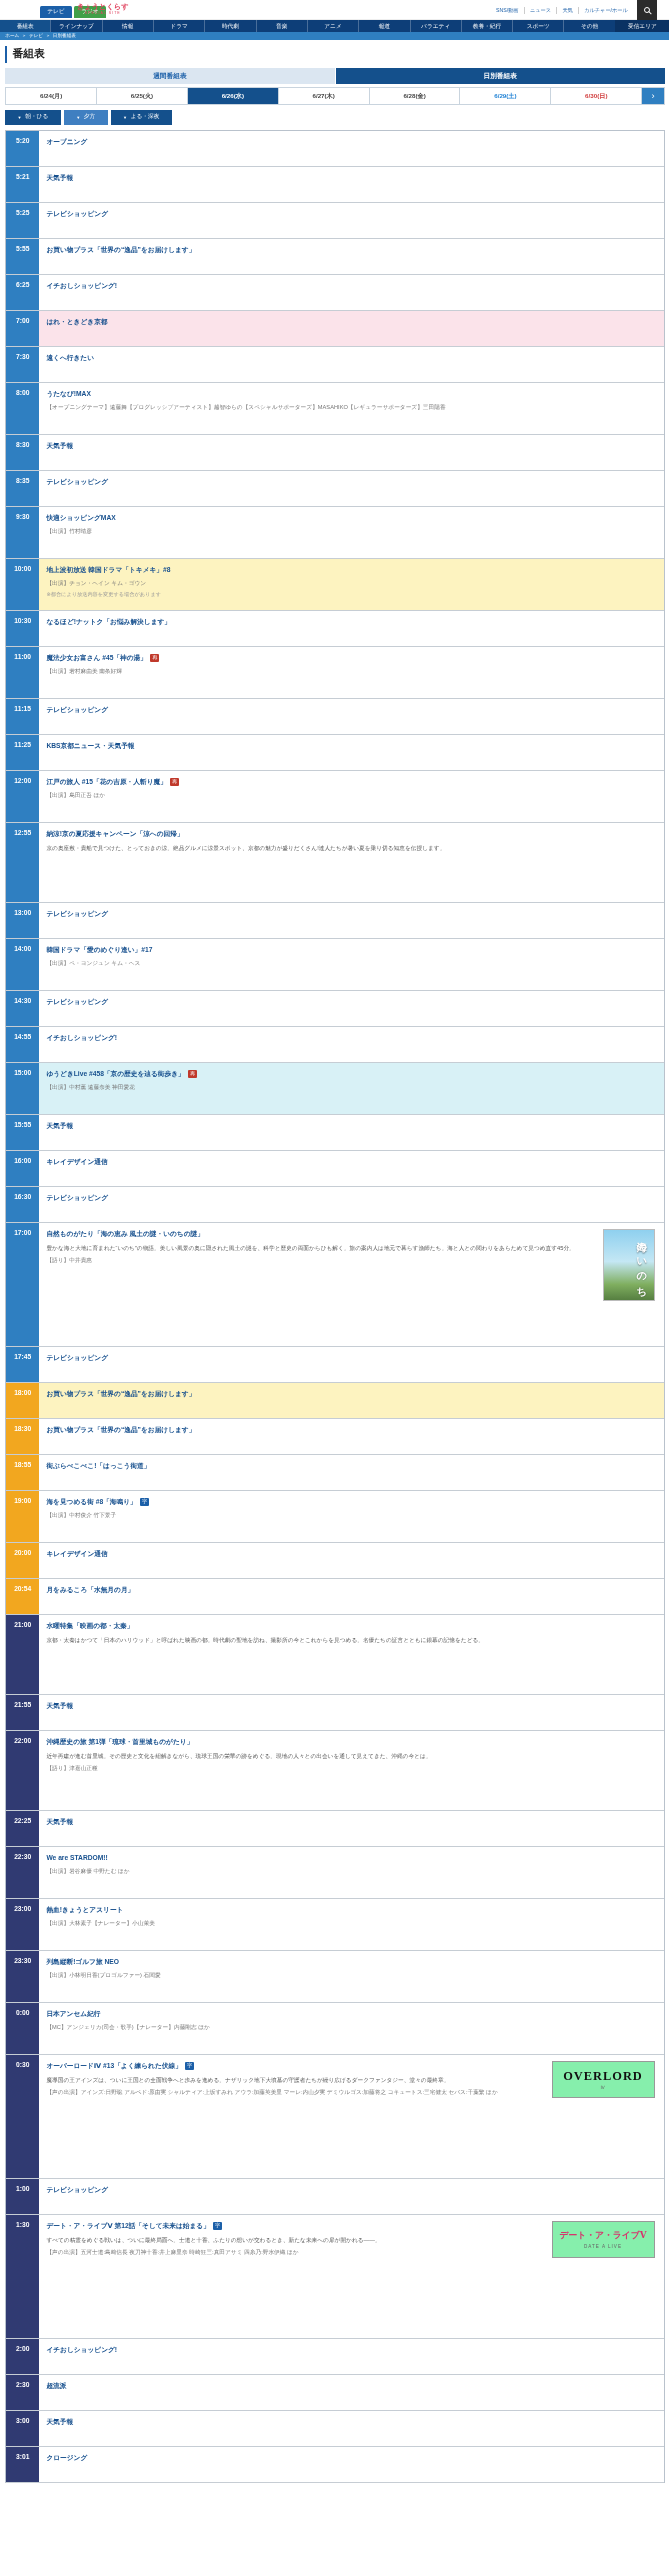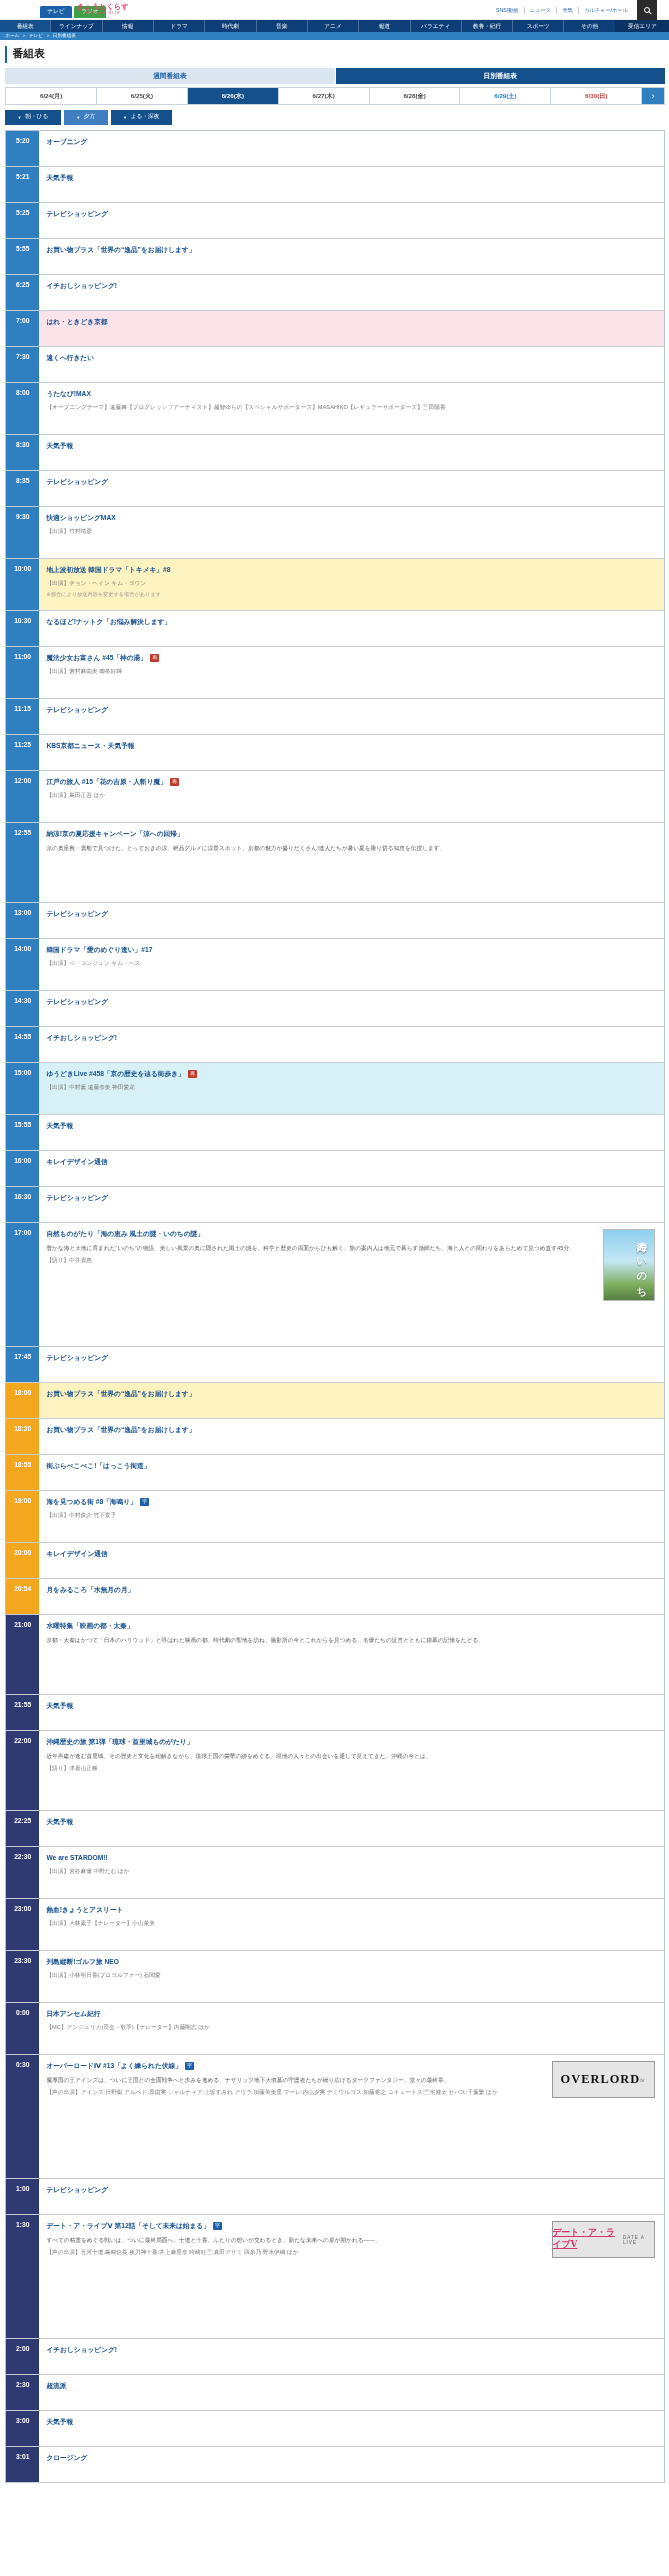"OVERLORD" .media-logo { background: #e5e5e5 -> #86efac; flex-direction: row -> column }
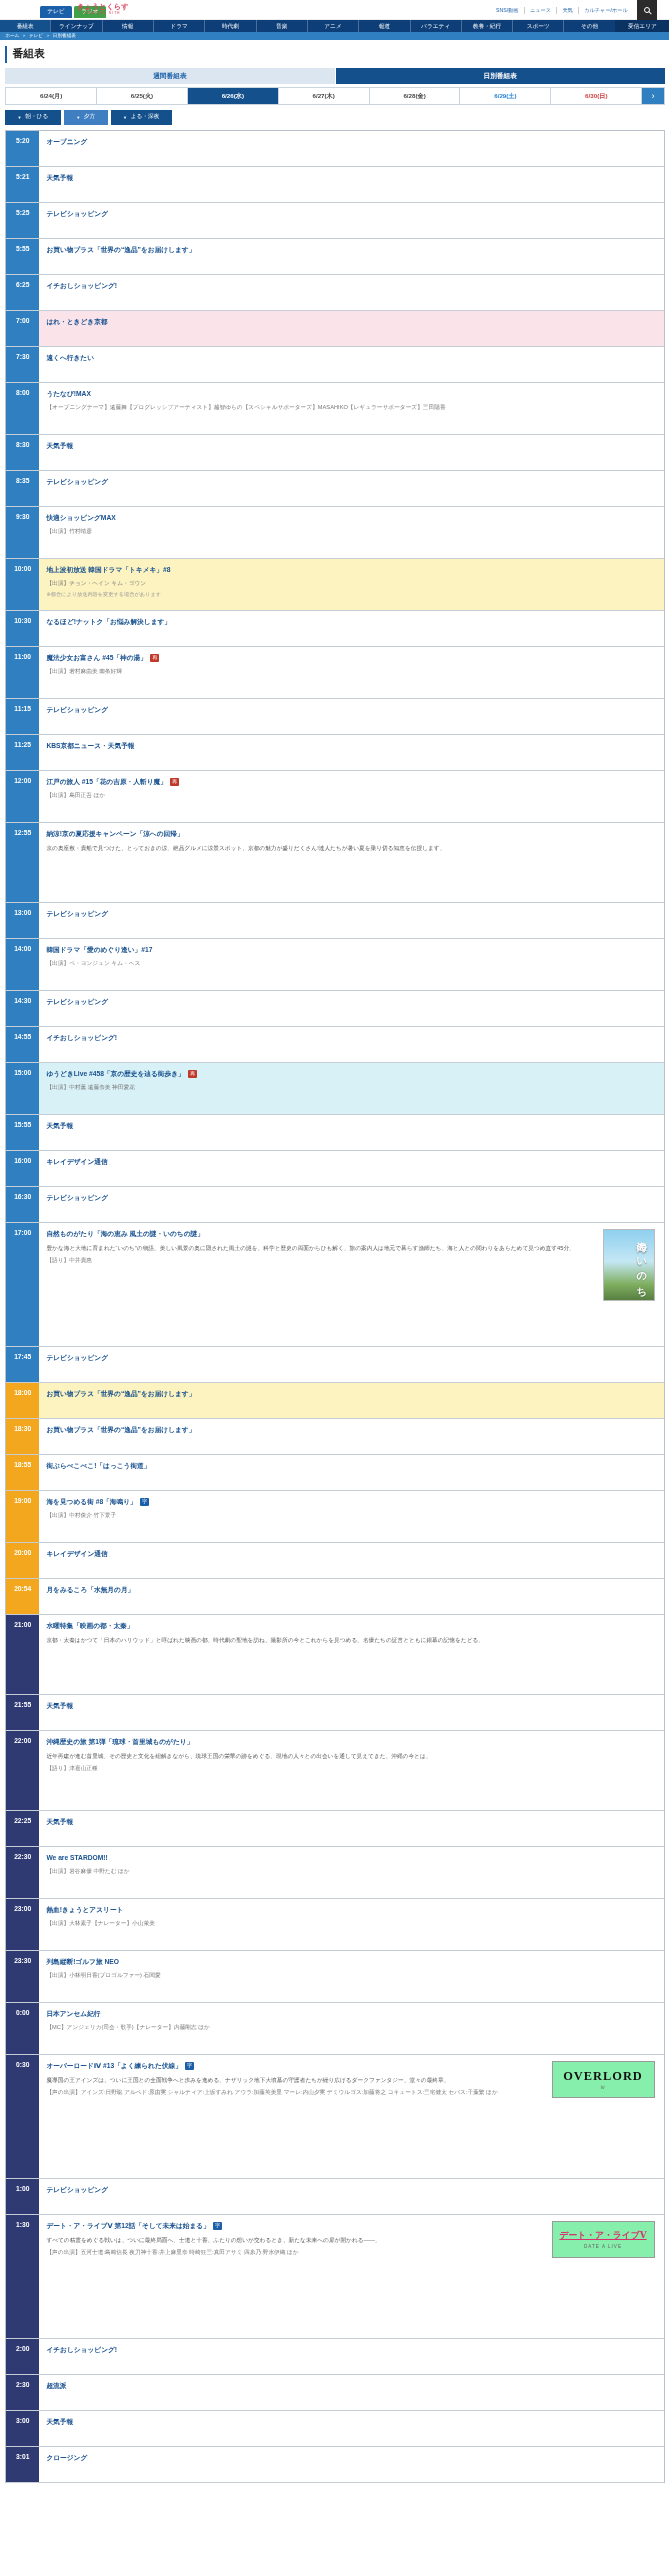"デート・ア・ライブⅤ" .media-logo.datealive .main { text-decoration: underline -> none }
